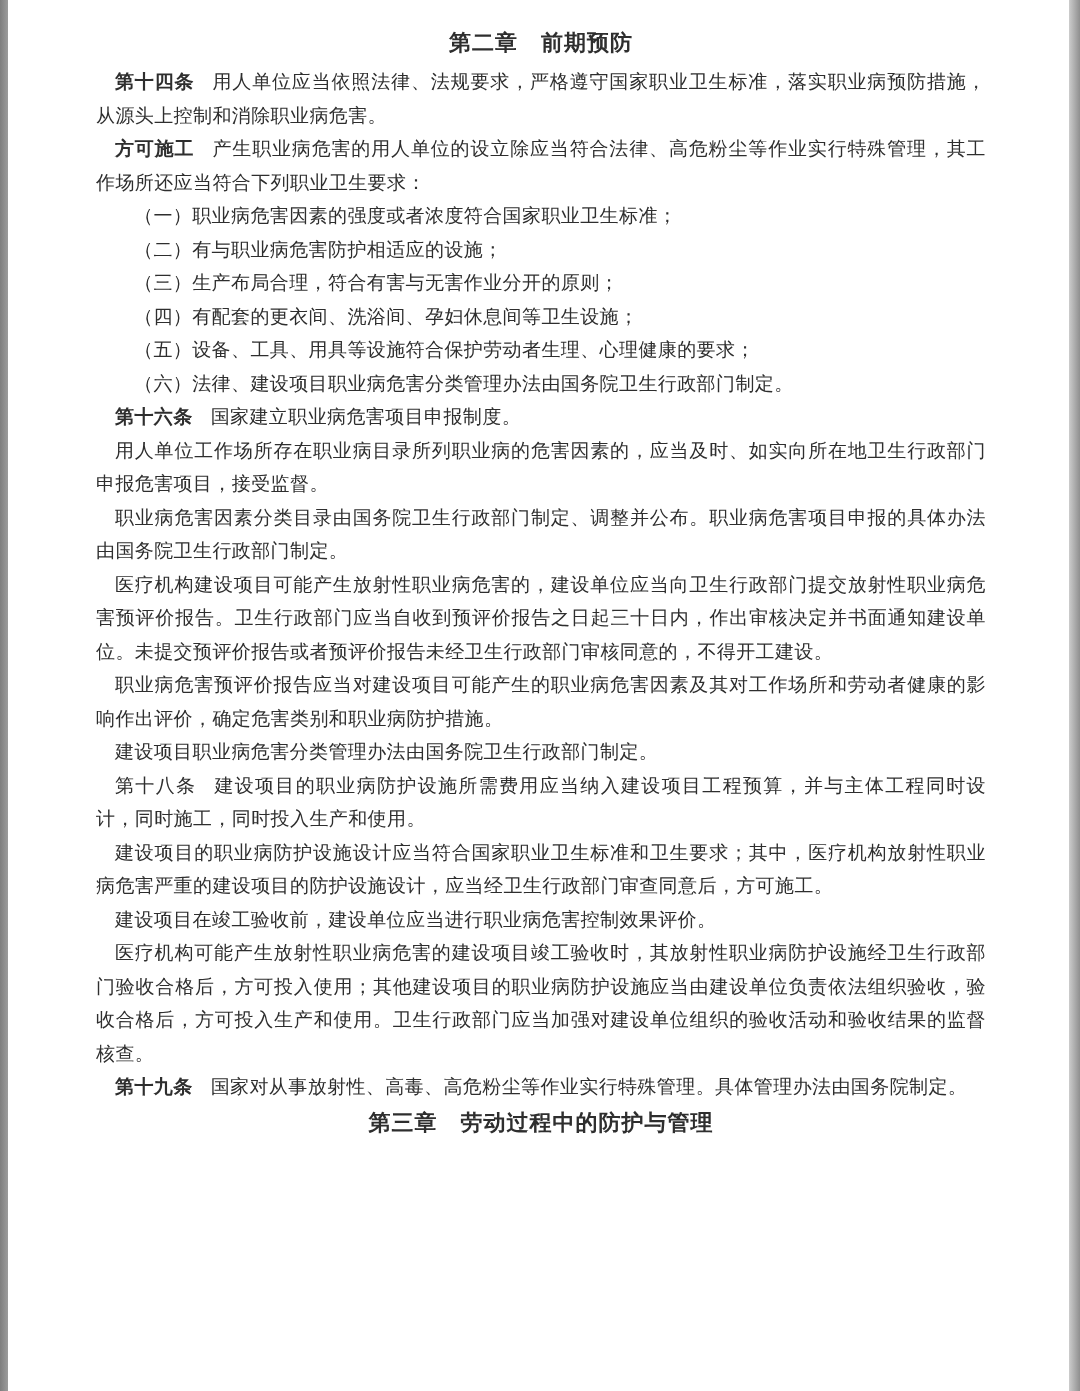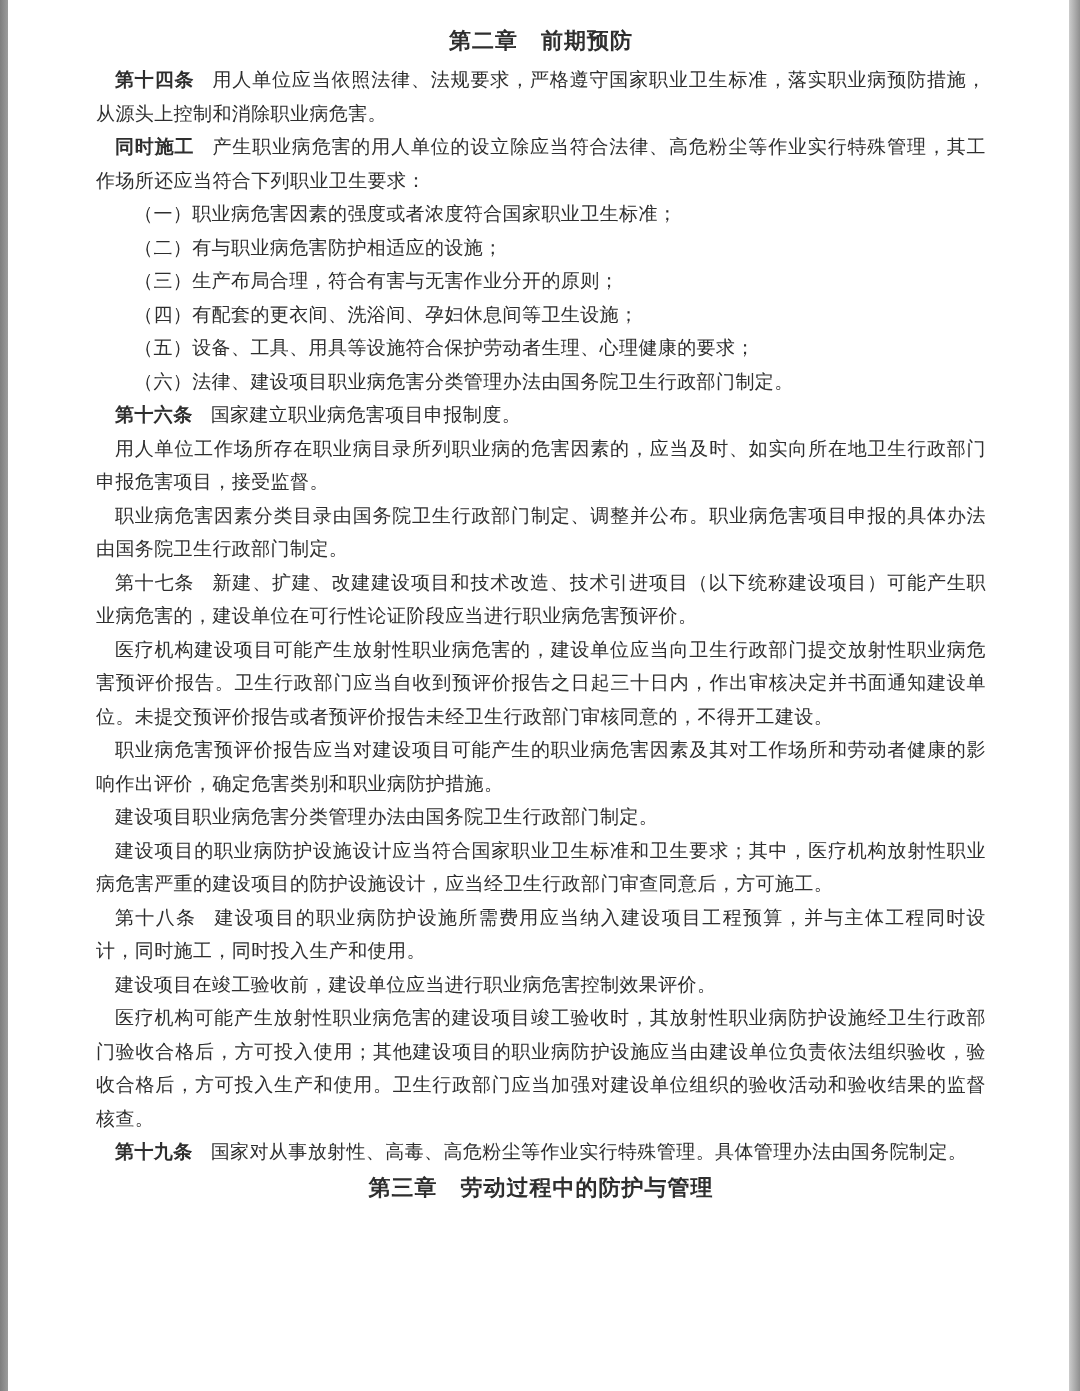"第二章 前期预防" .page { font-family: Liberation Mono, monospace -> Liberation Sans, sans-serif }
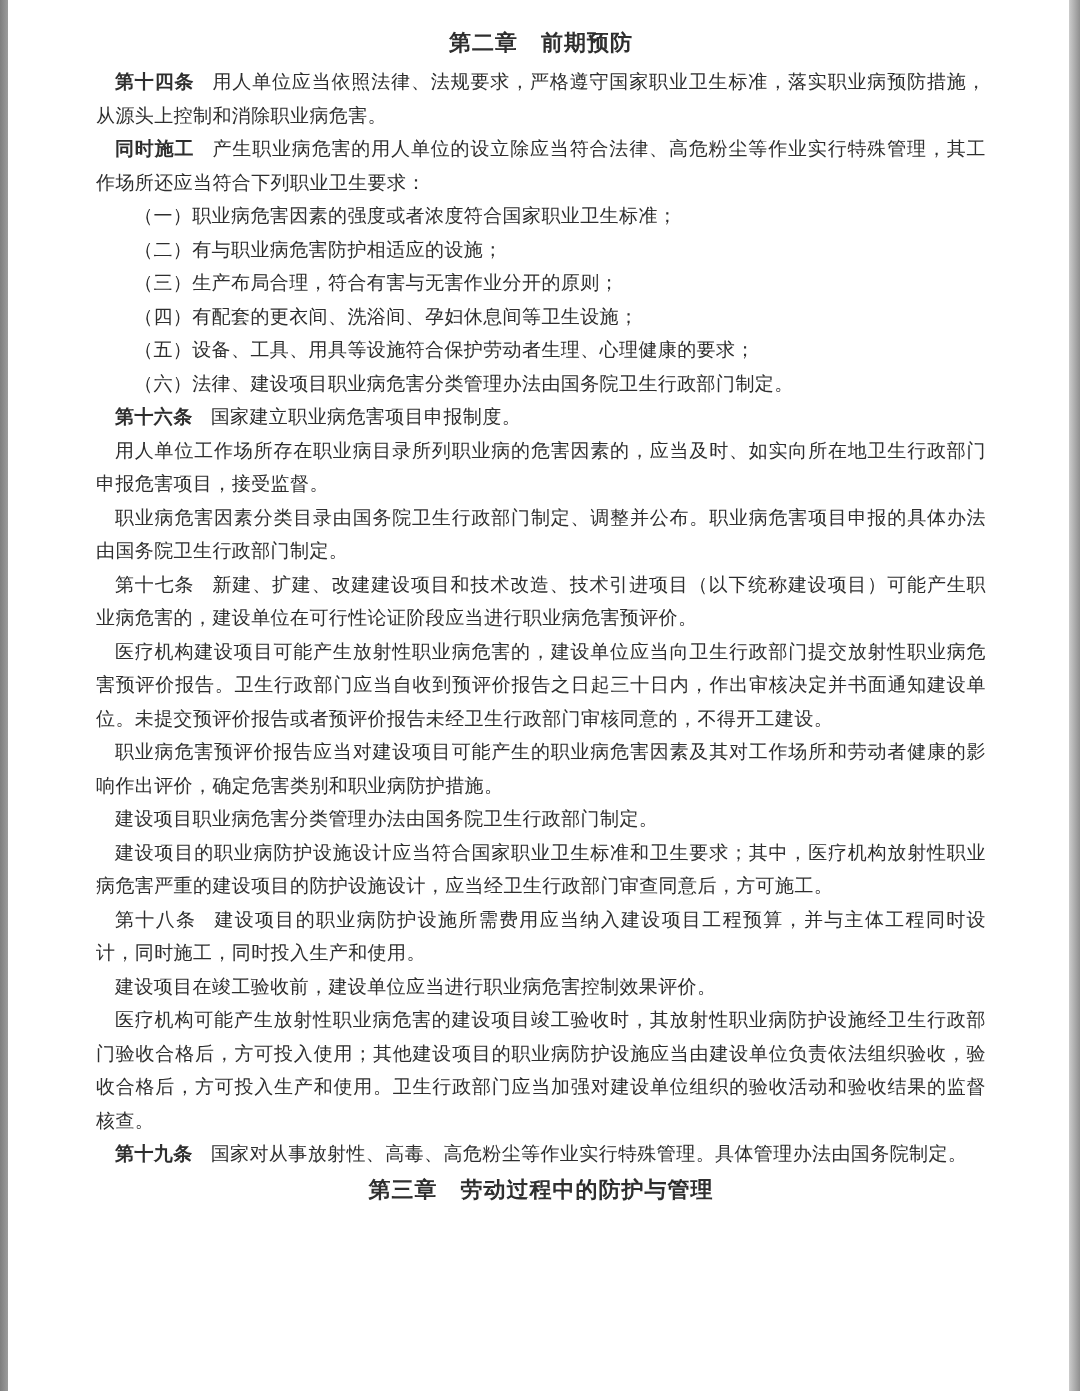"同时施工" span.lead { text: 同时 -> 方可 }
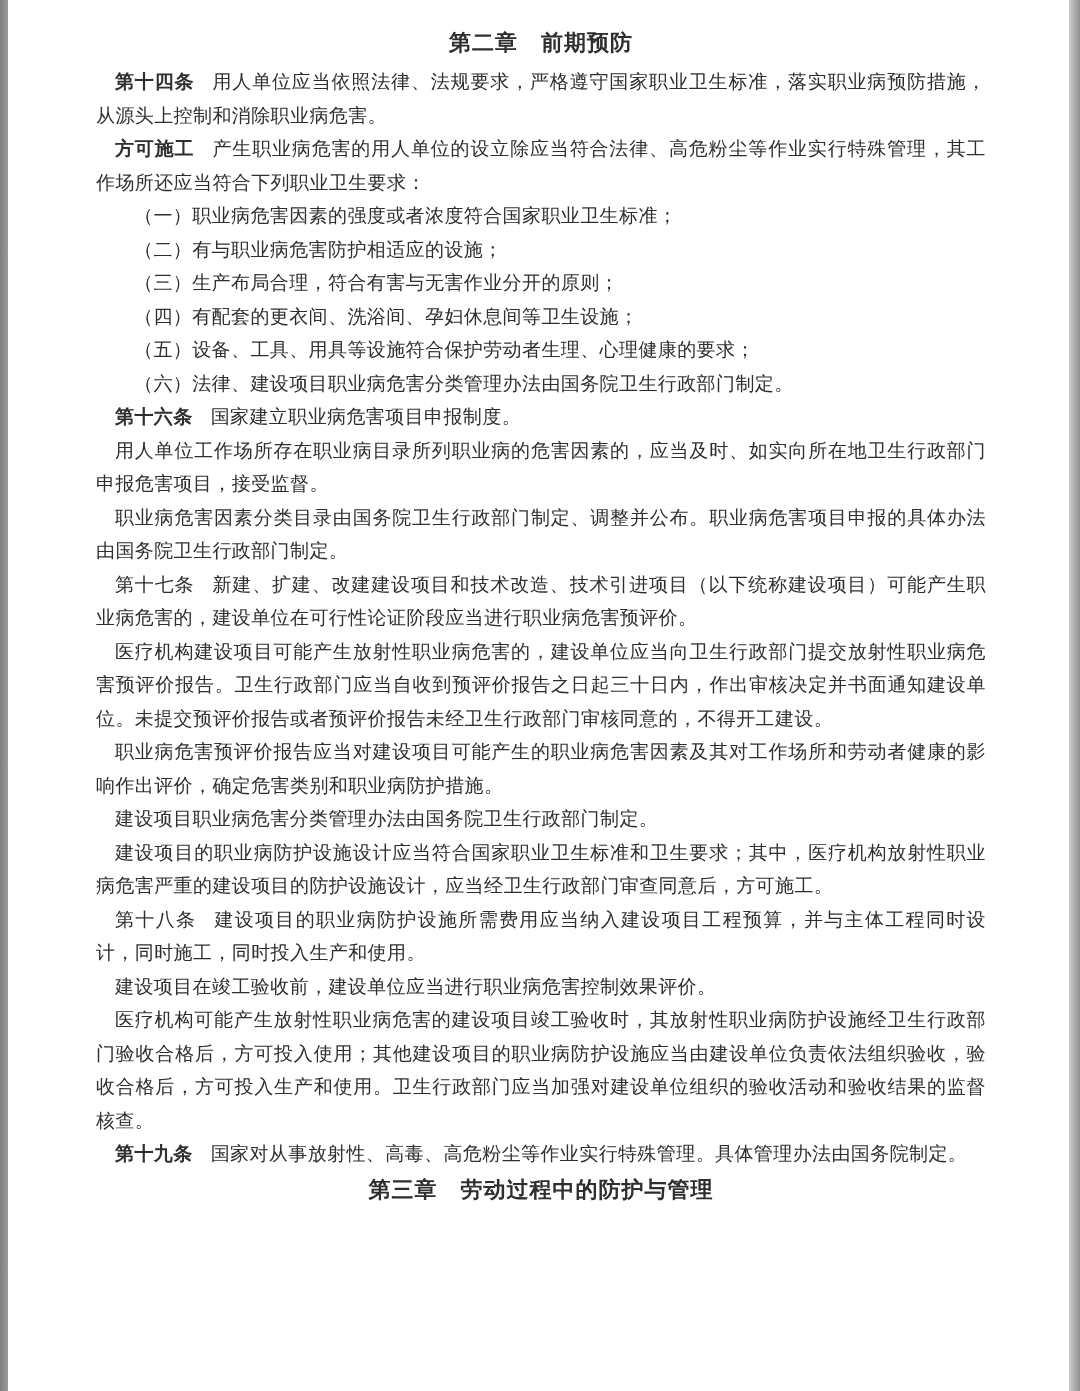"第十七条" p.para { html: <p><span>第十七条</span><span>新建、扩建、改建建设项目和技术改造、技术引进项目（以下统称建设项目）可能产生职业病危害的，建设单位在可行性论证阶段应当进行职业病危害预评价。</span></p> -> none }
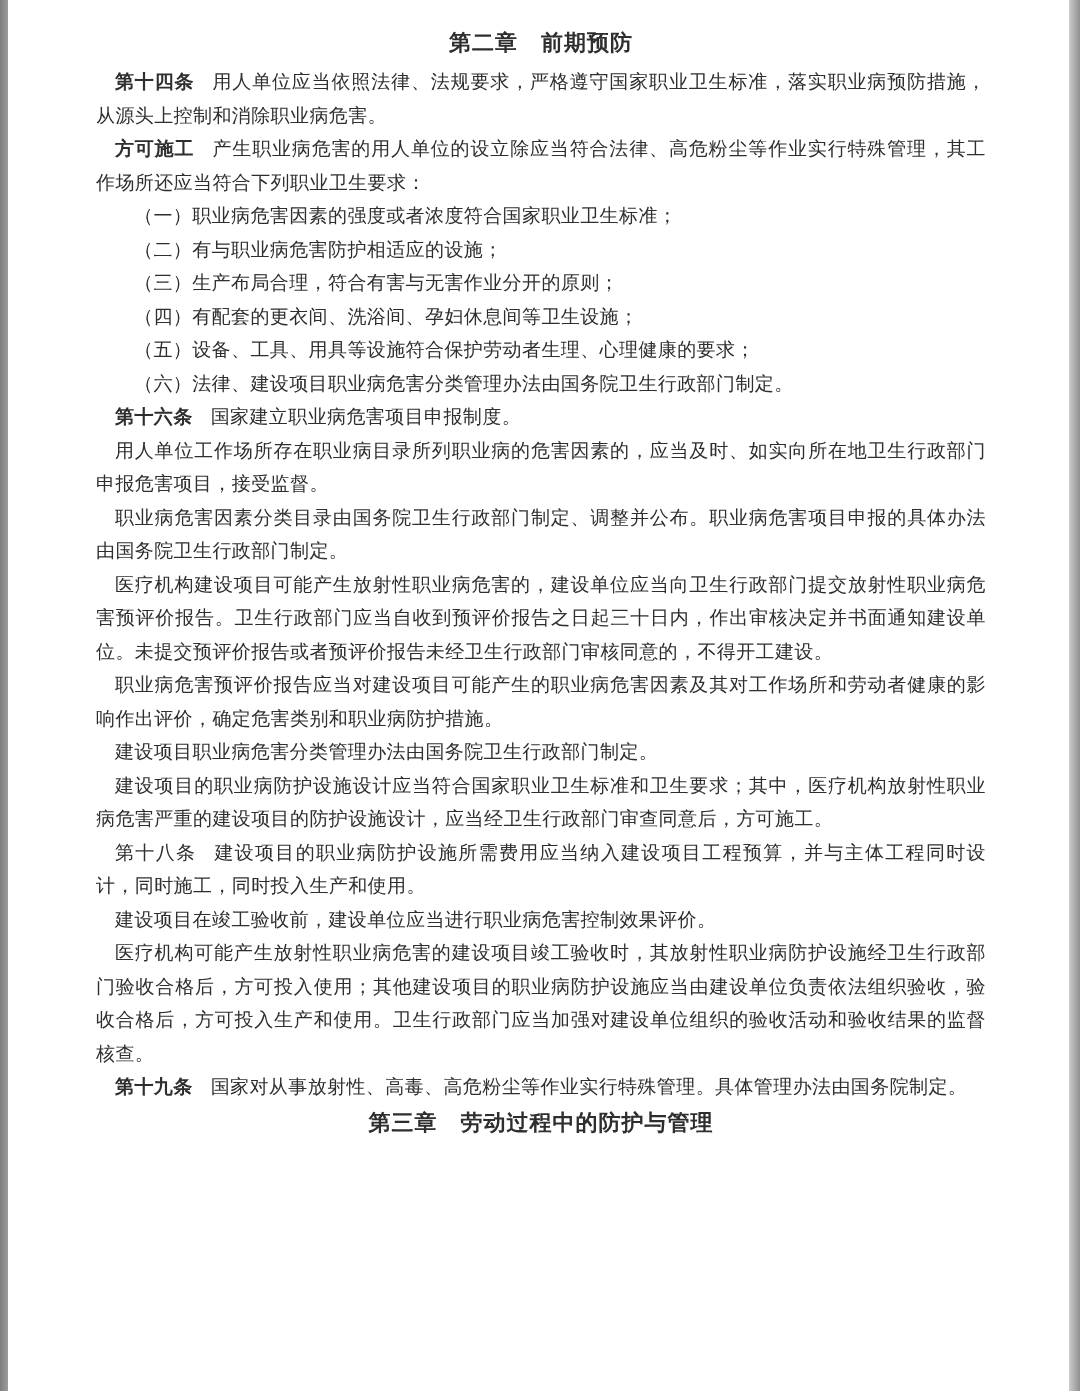"建设项目的职业病防护设施设计应当符合国家职业卫生标准和卫生要求；其中，医疗机构放" p.para { order: before "第十八条" -> after "第十八条" }
